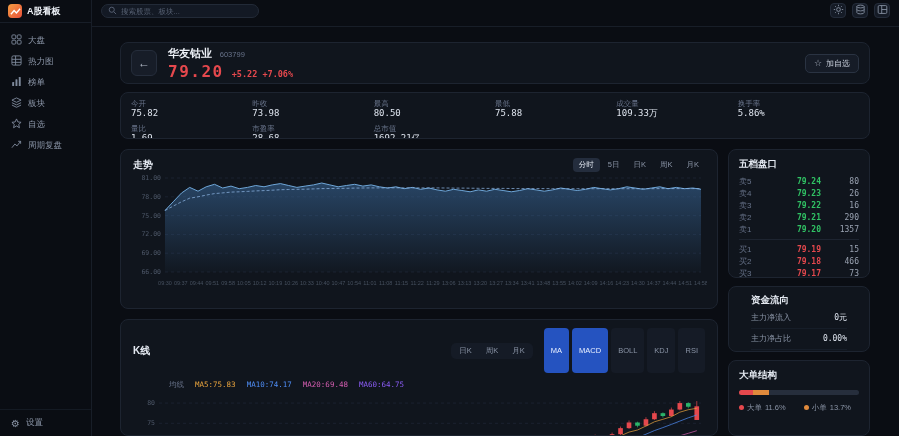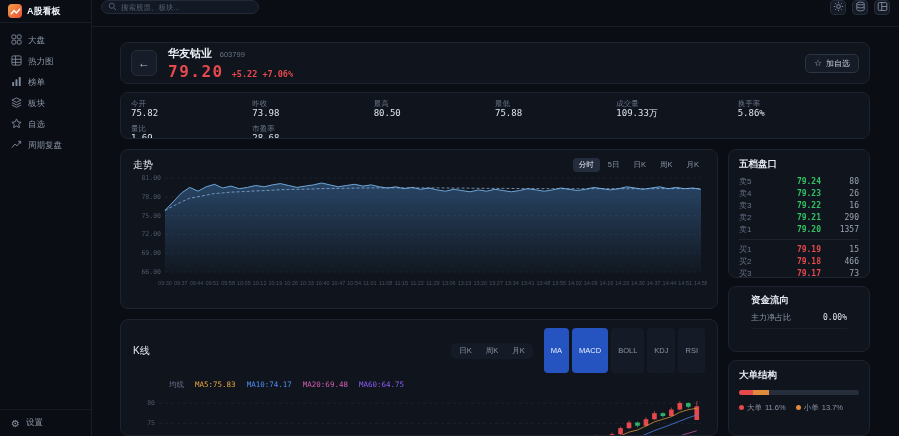"搜索股票、板块..." .topbar { align-items: flex-start -> flex-end; padding: 0 9px -> 8px 9px }
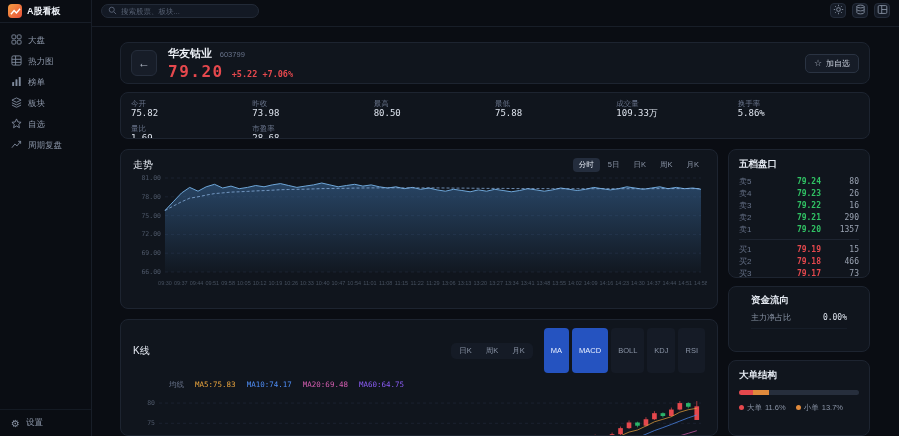"总市值" div.stat { html: none -> <div> <div>总市值</div> <div>1692.21亿</div> </div> }
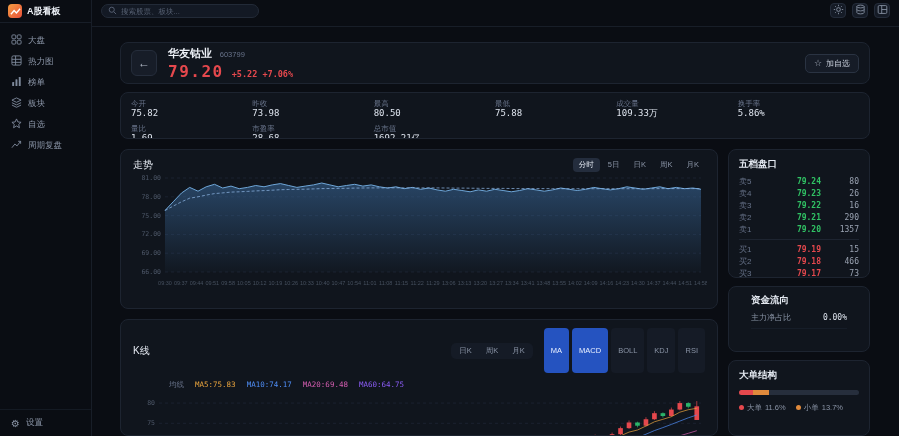"走势" .card-title { font-weight: normal -> bold }
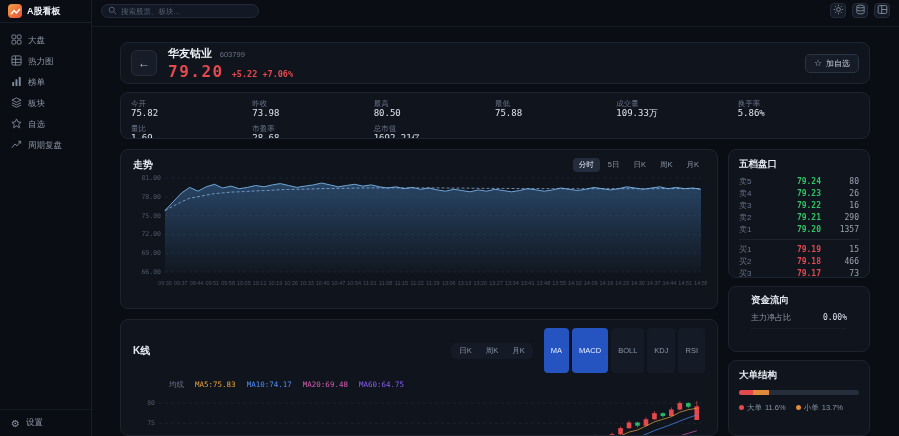"主力净流入" div.ff-row { html: none -> <div> <span>主力净流入</span> <span>0元</span> </div> }
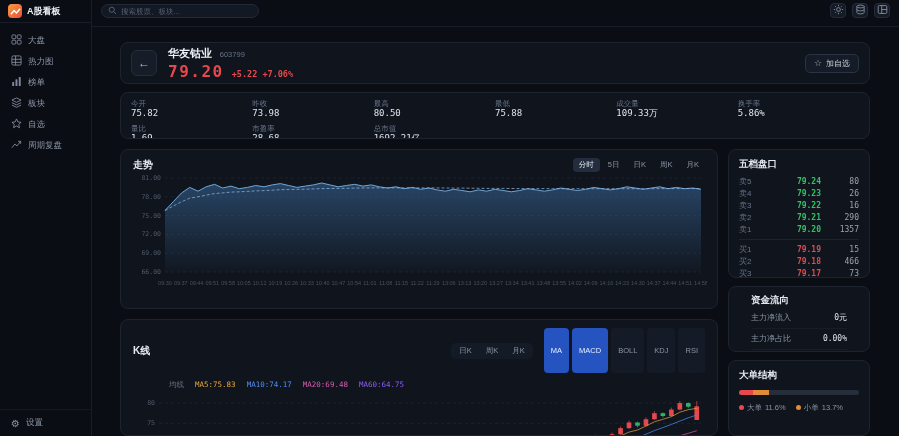"大单" .os-legend { gap: 10px -> 18px }
